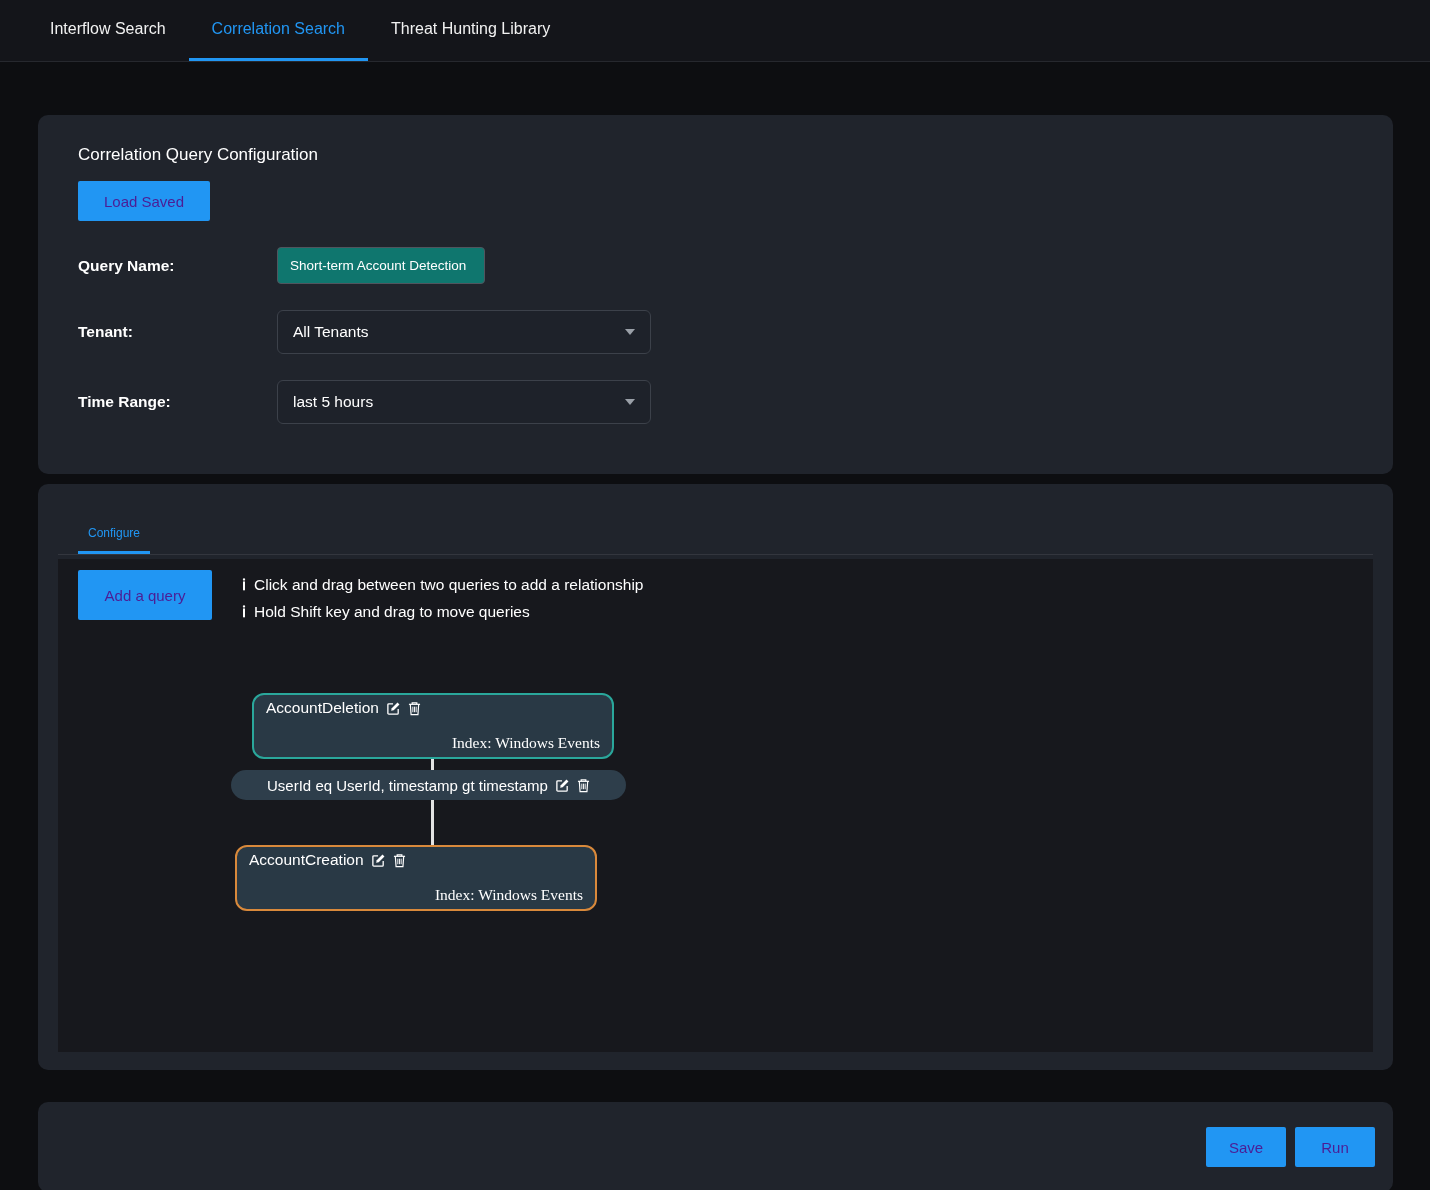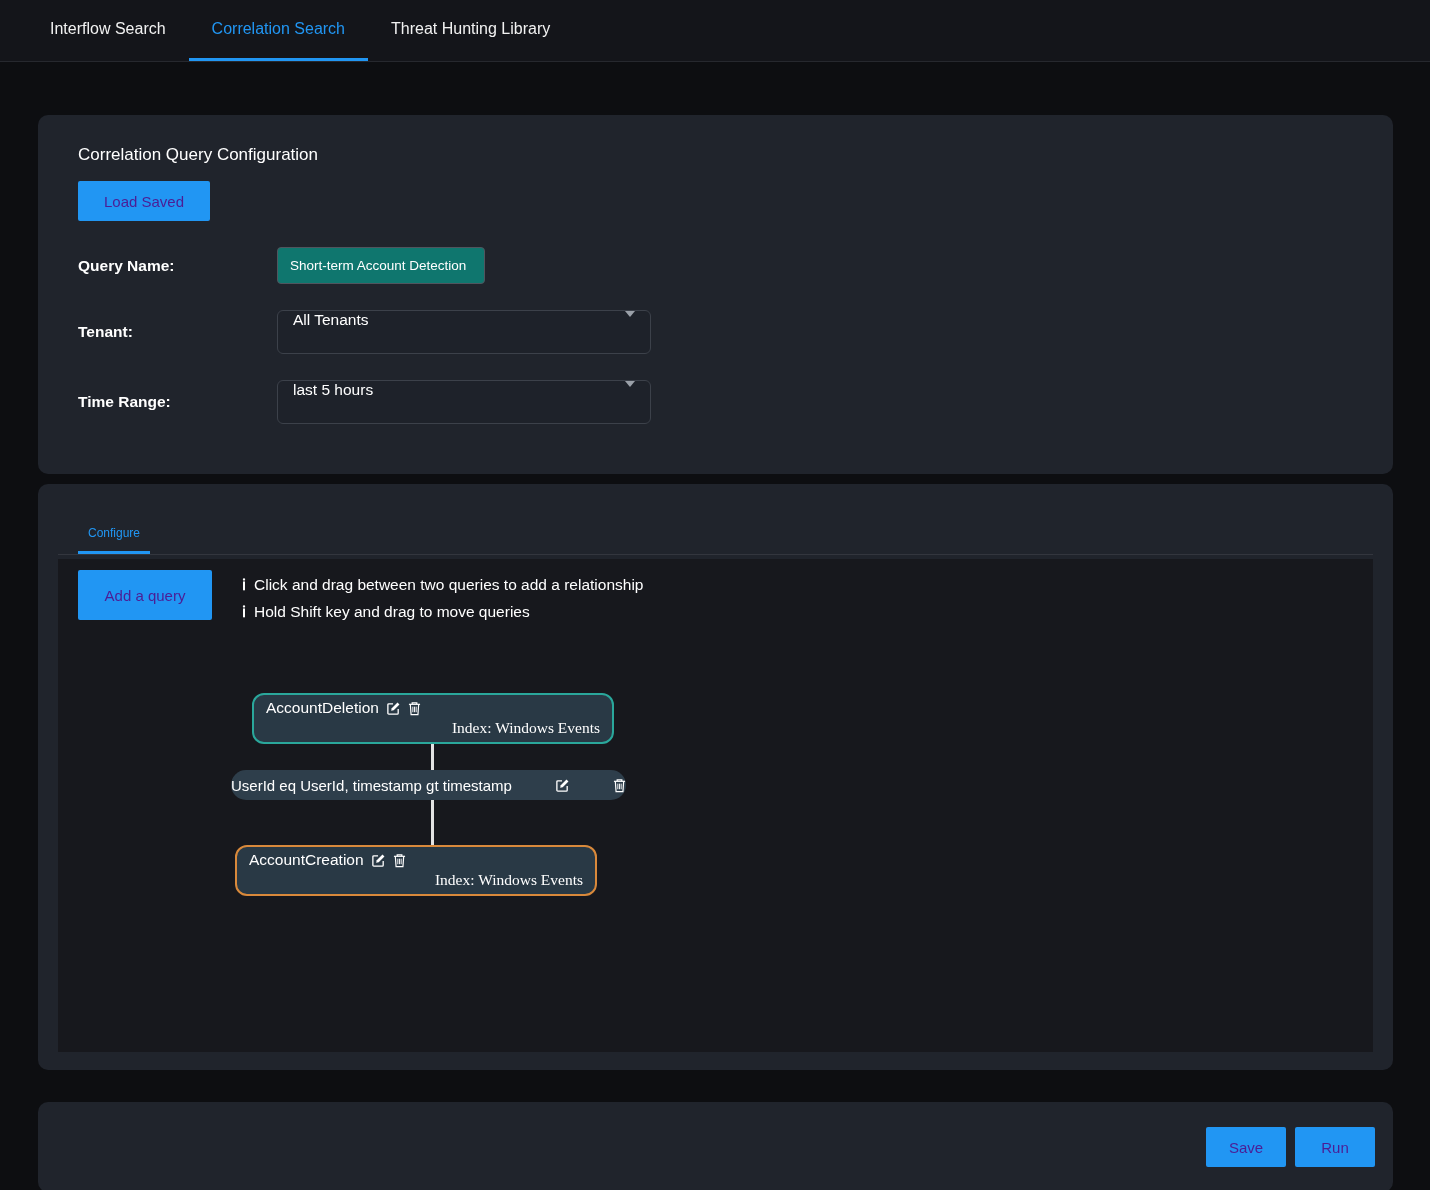"All Tenants" .select { align-items: none -> center }
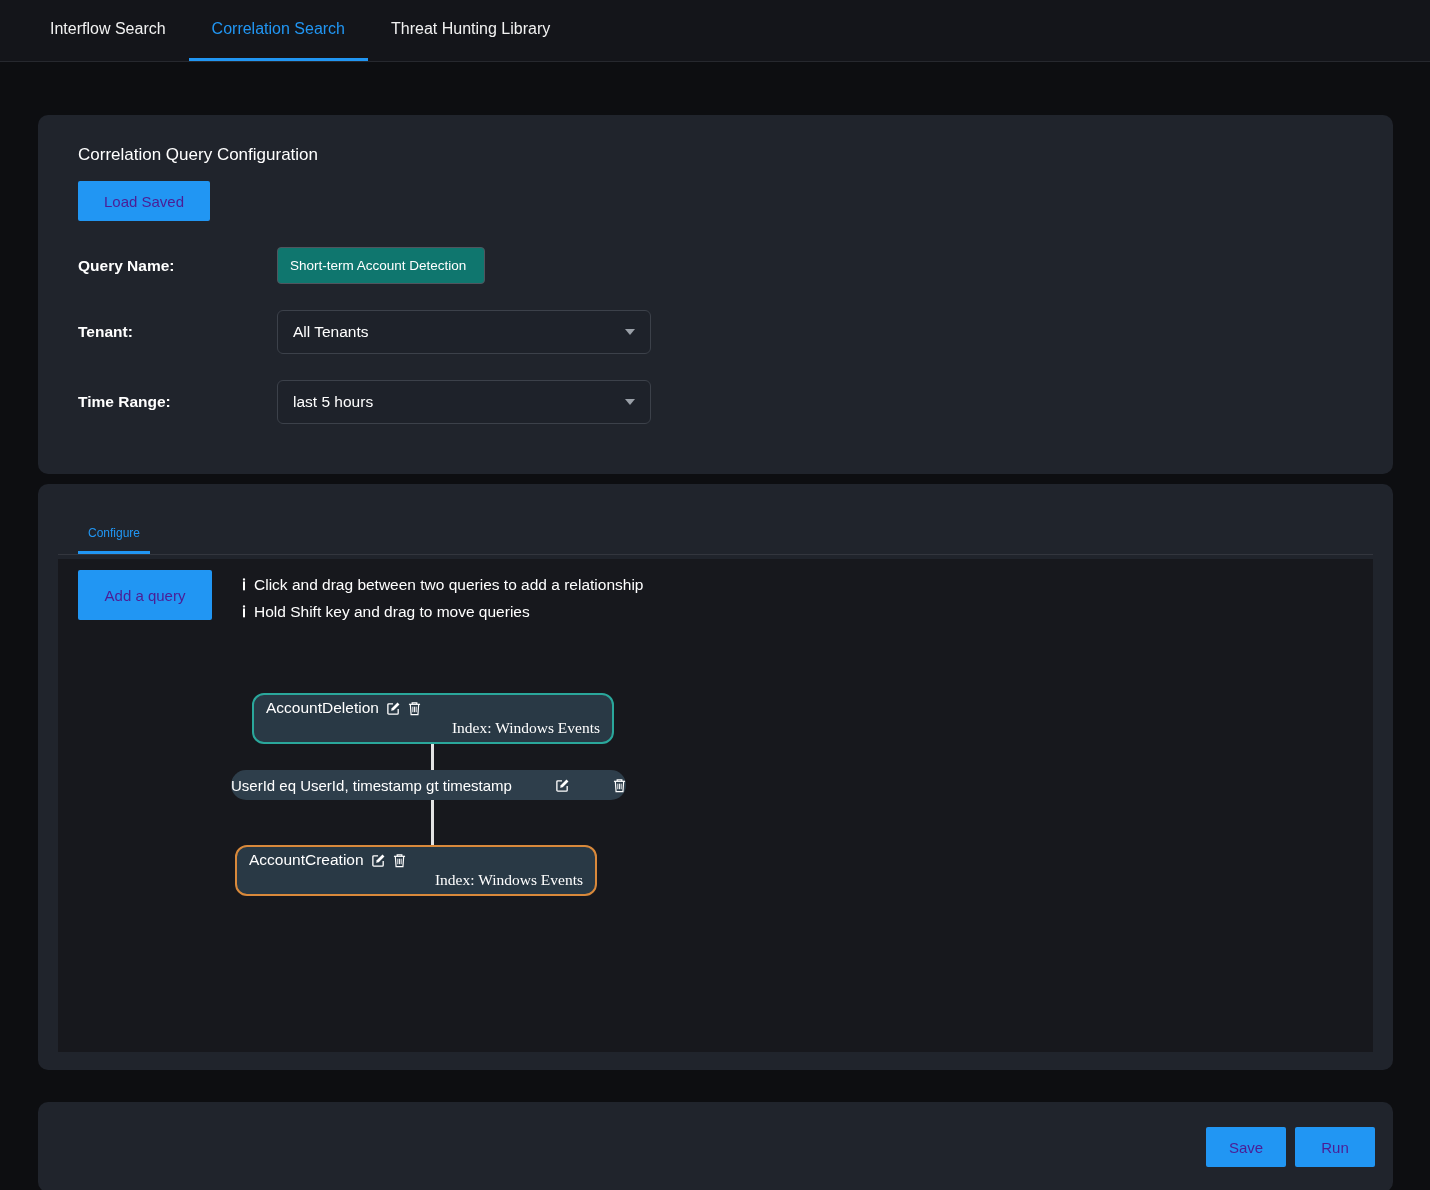"Index: Windows Events" .node-index { margin-top: 2px -> 17px }
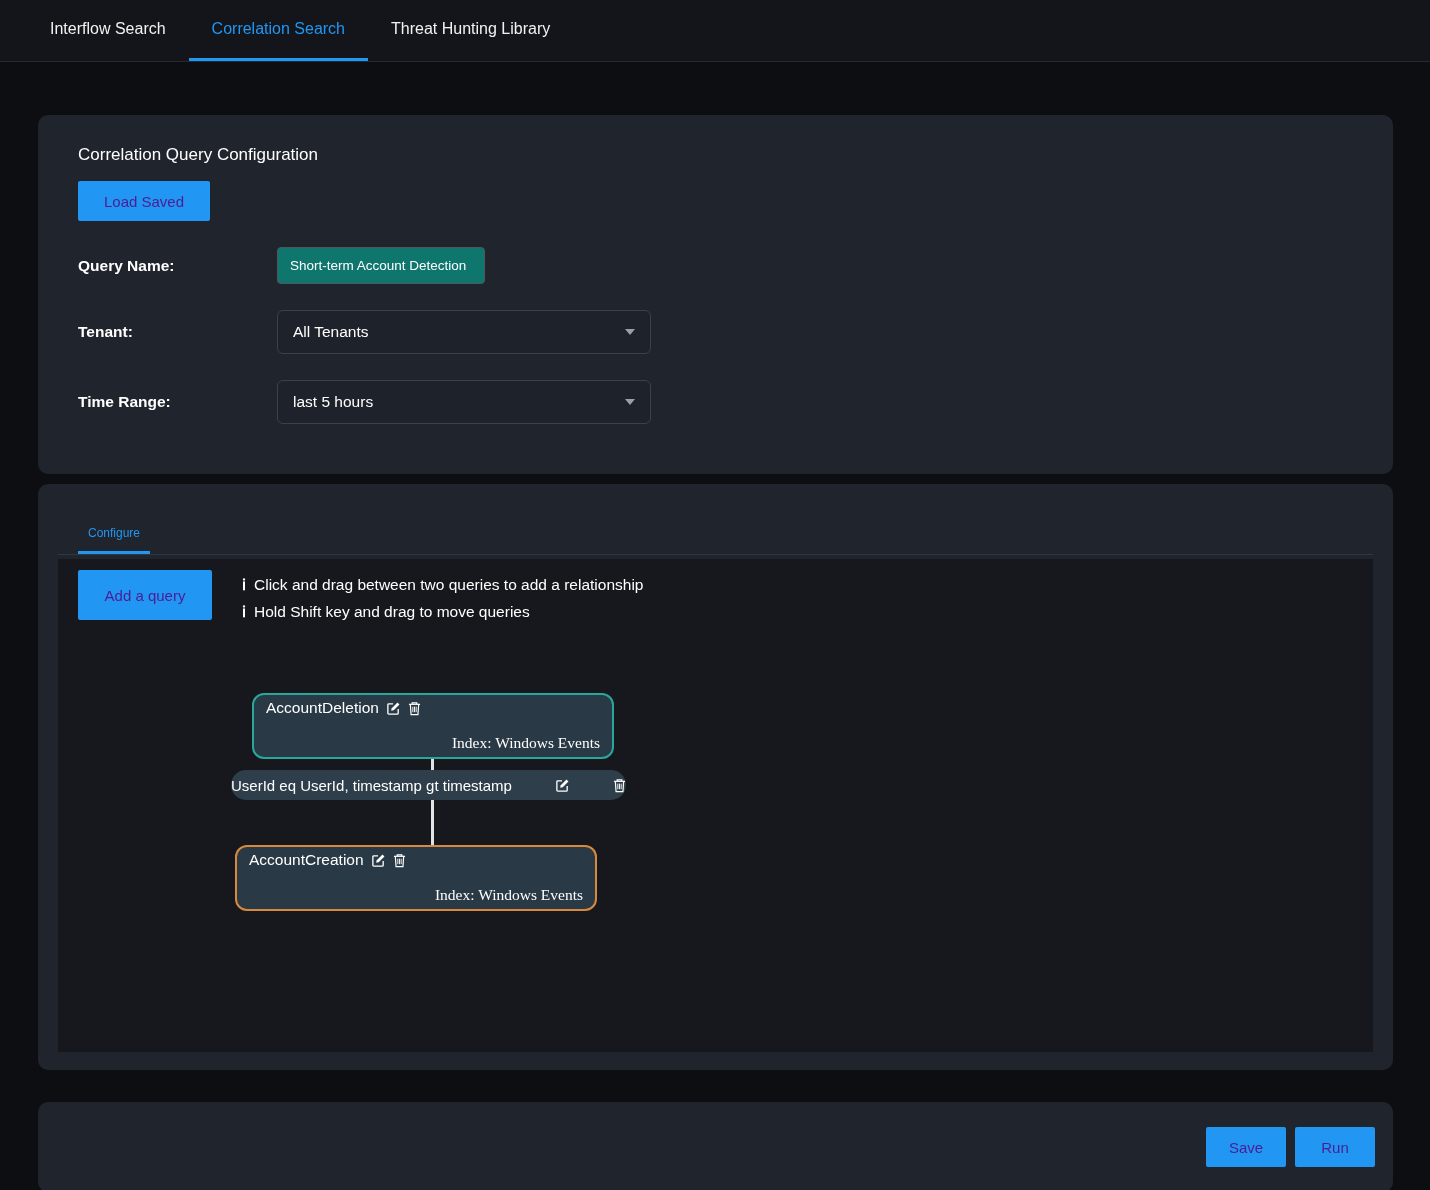"UserId eq UserId, timestamp gt" .pill { justify-content: space-between -> center }
